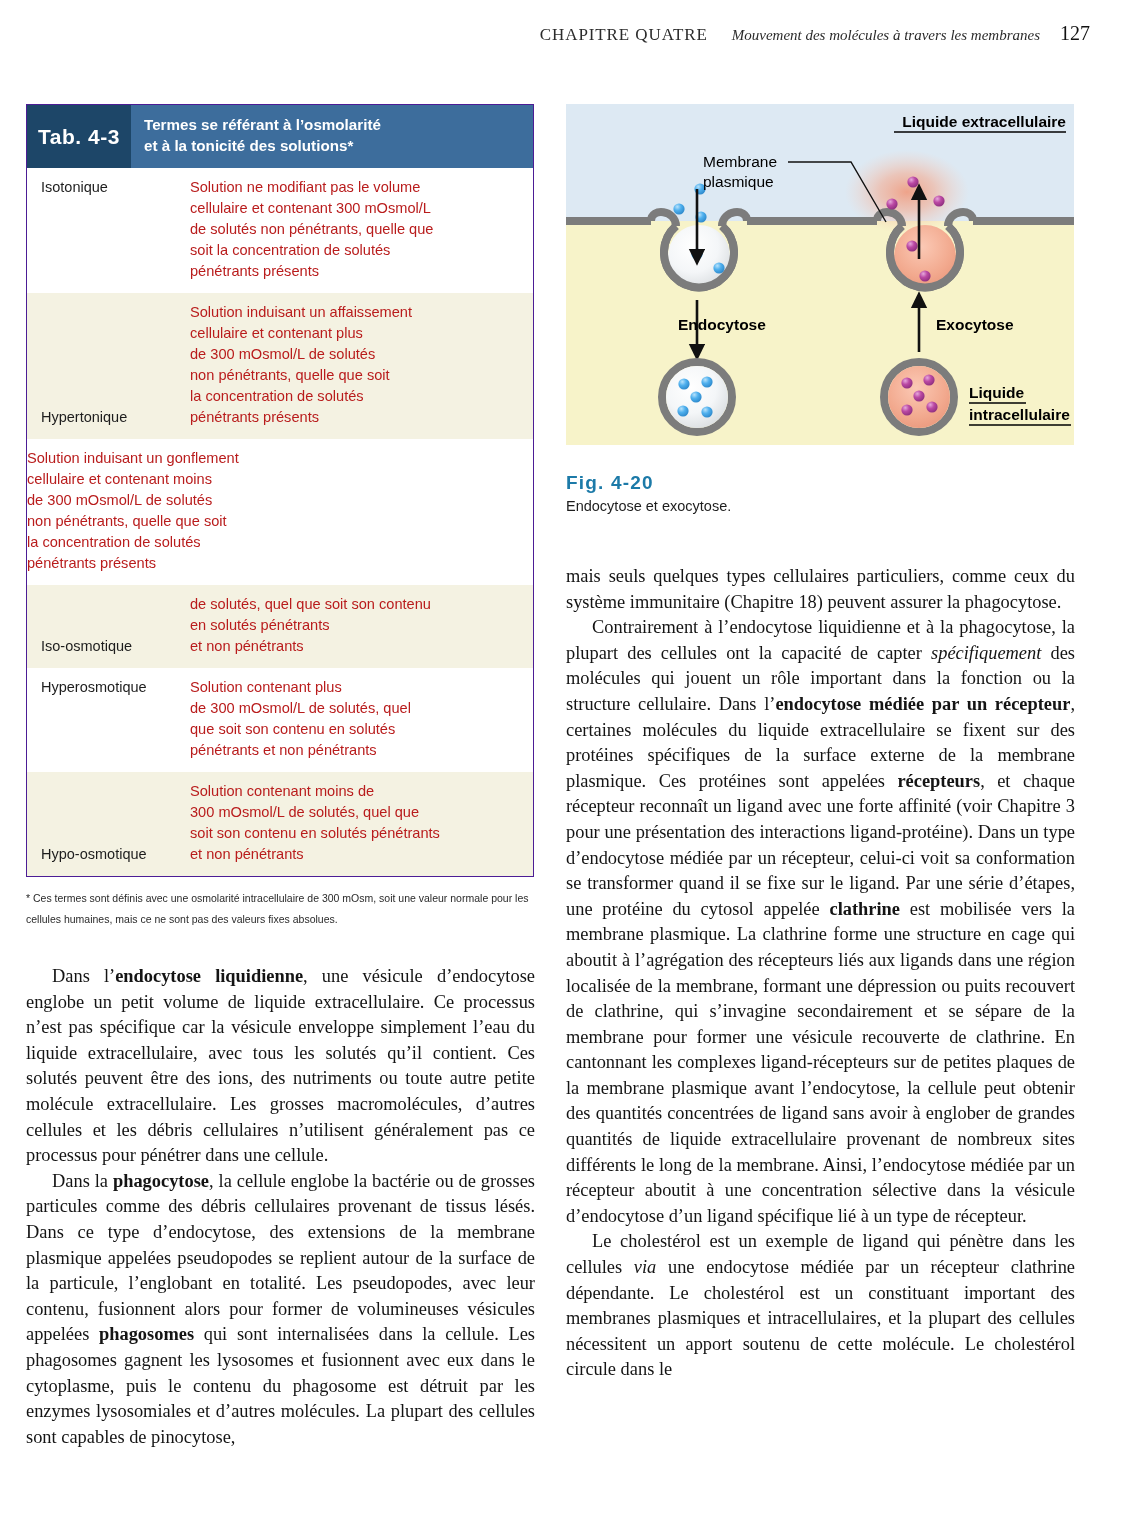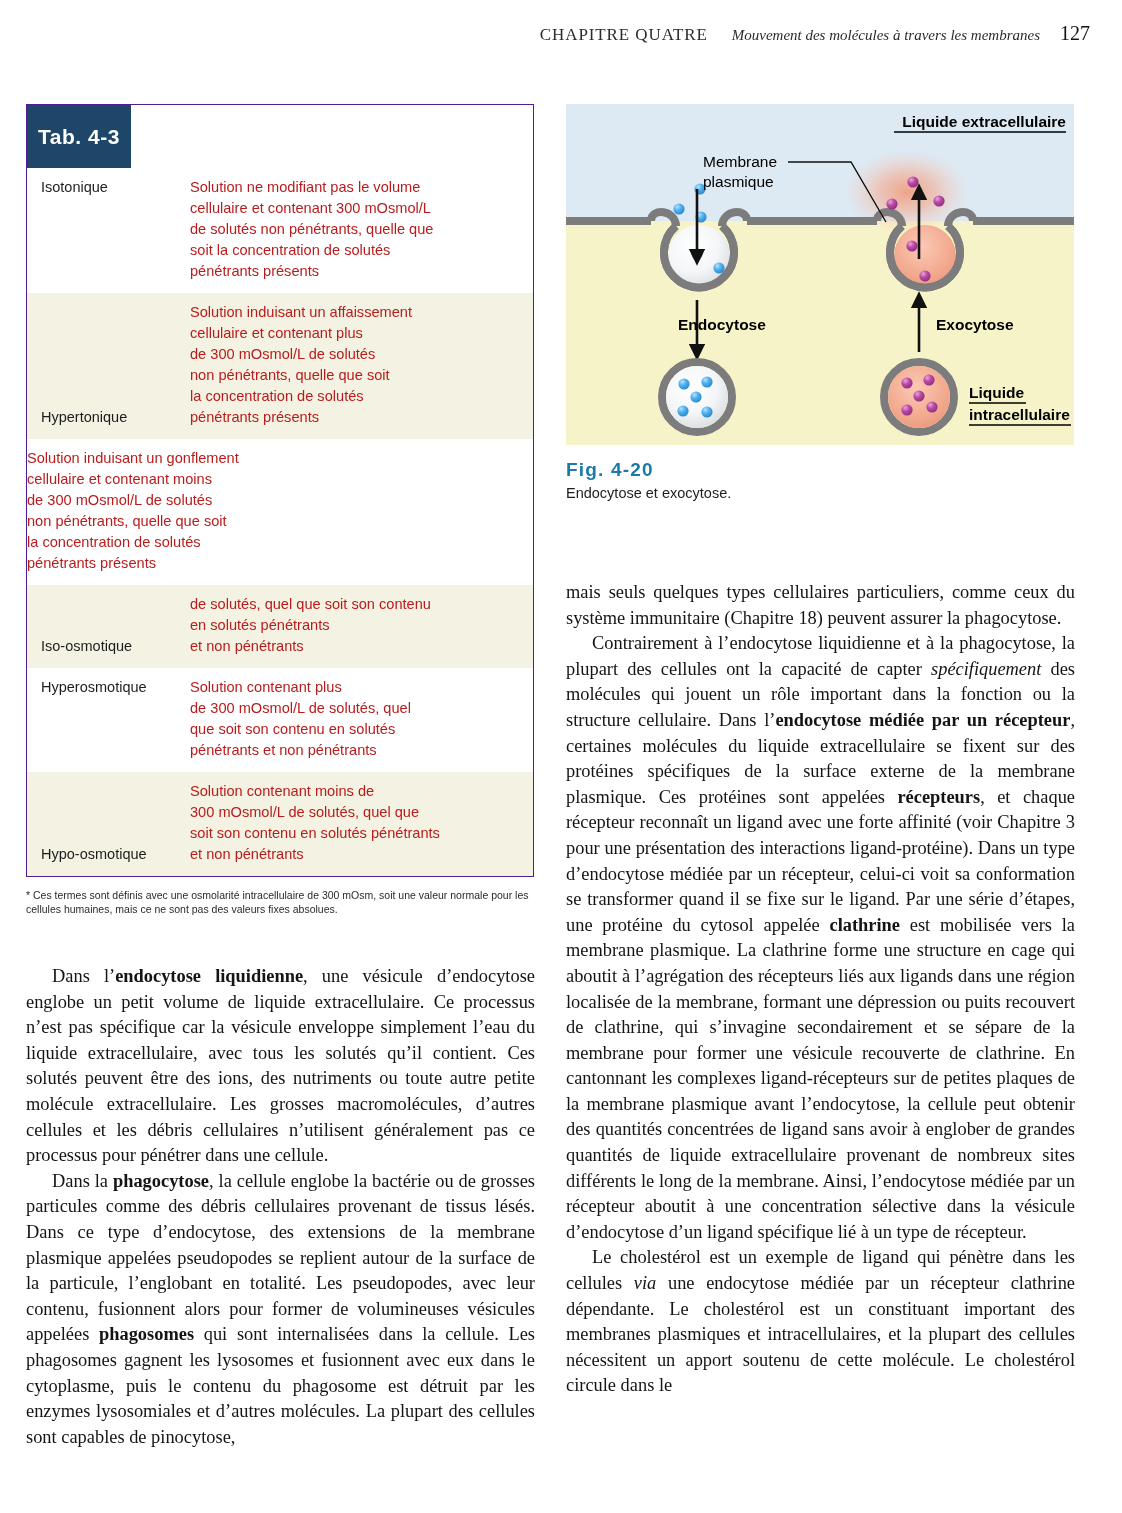"Termes se référant à l’osmolarité" div.tab-head-title { html: none -> <div> <span>Termes se référant à l’osmolarité</span> <span>et à la tonicité des solutions*</span> </div> }
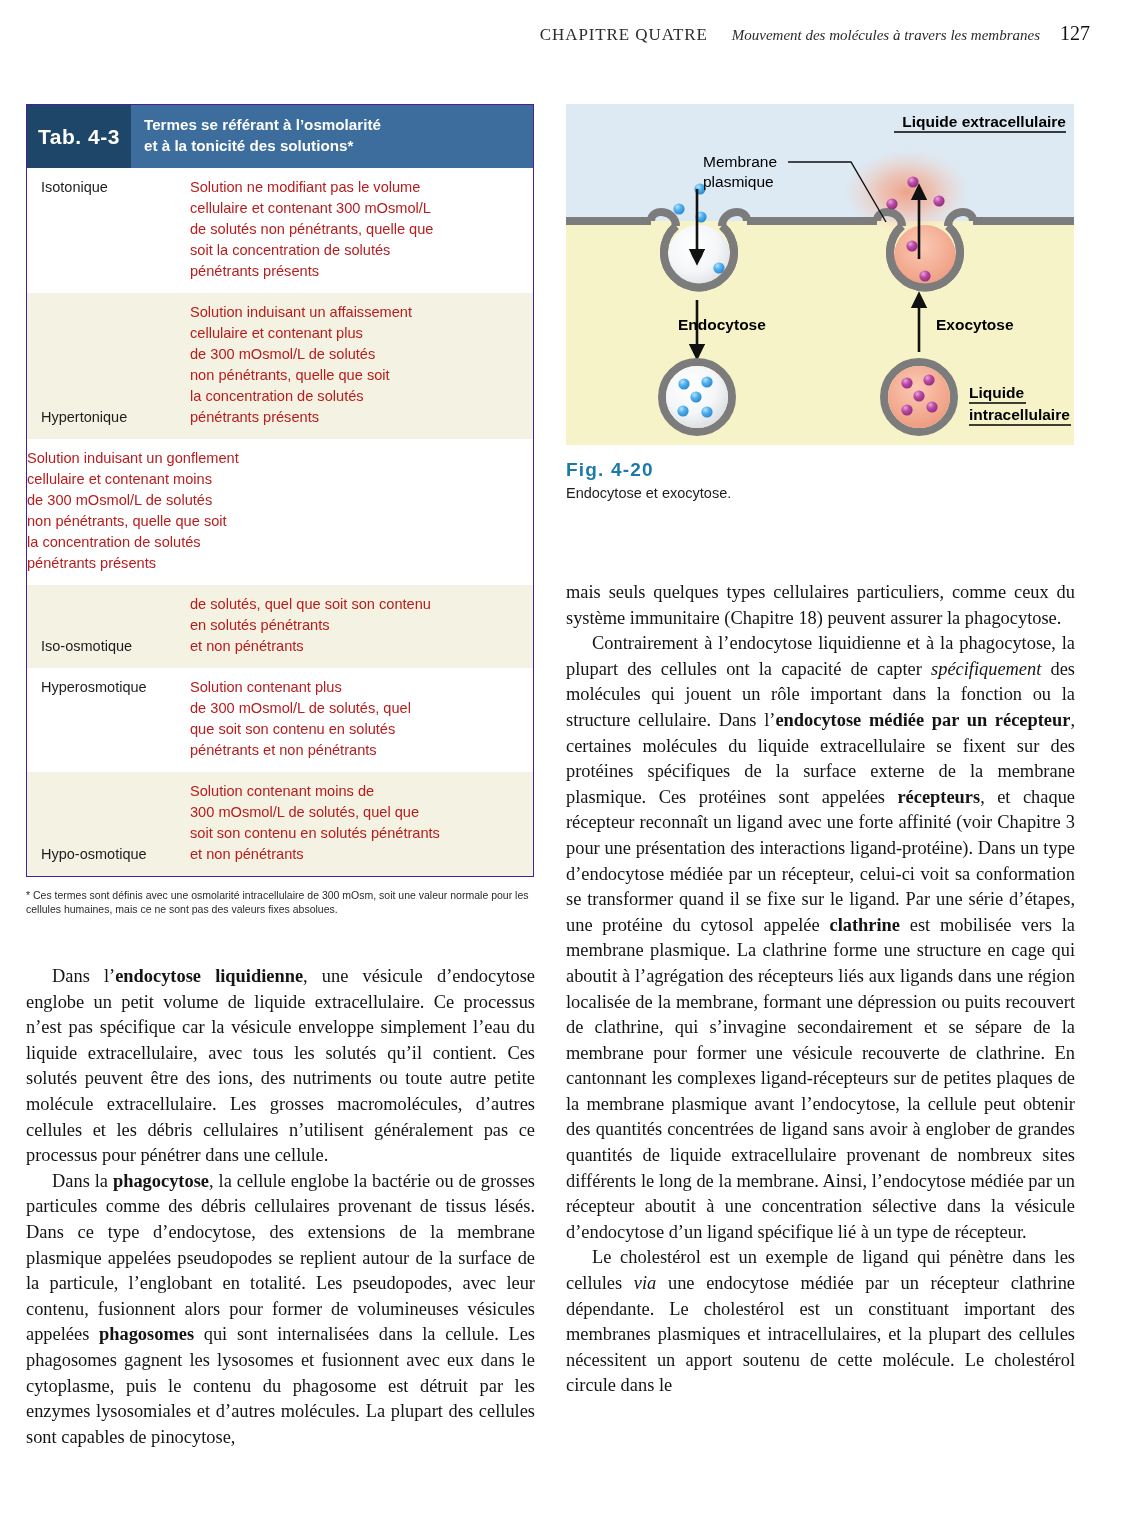"Fig. 4-20" .fig-label { margin-top: 14px -> 27px }
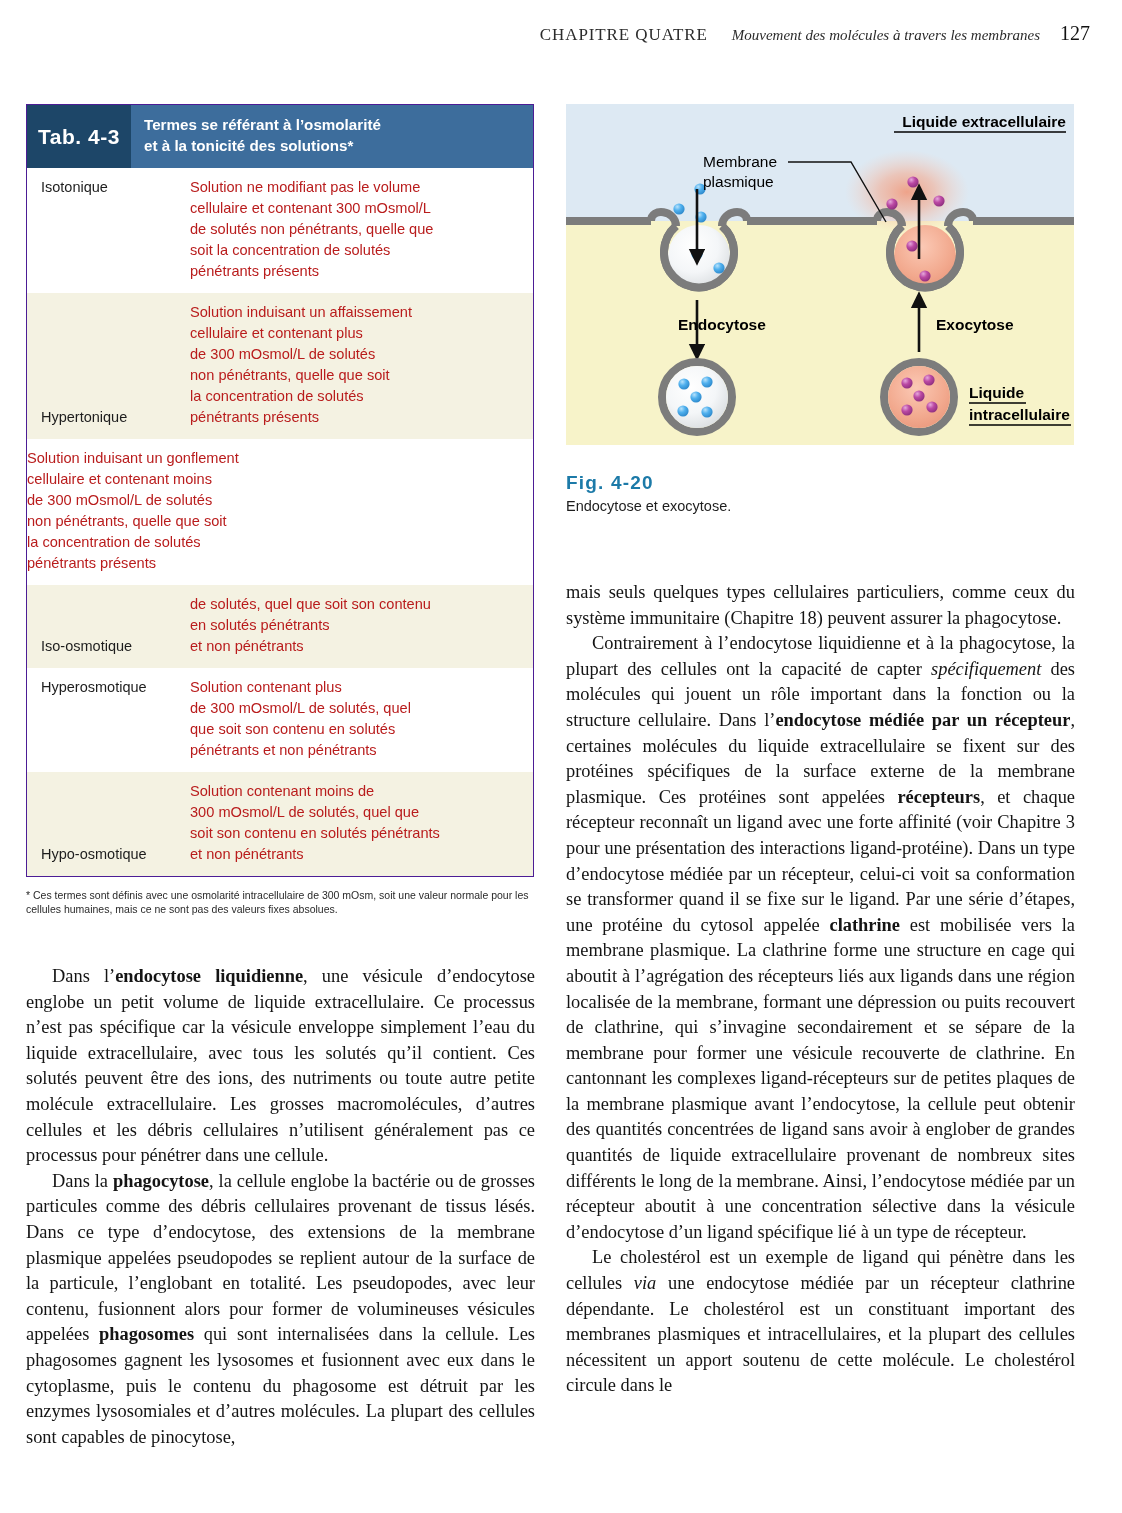"mais seuls quelques types cellulaires" .prose p.cont { margin-top: 16px -> none }
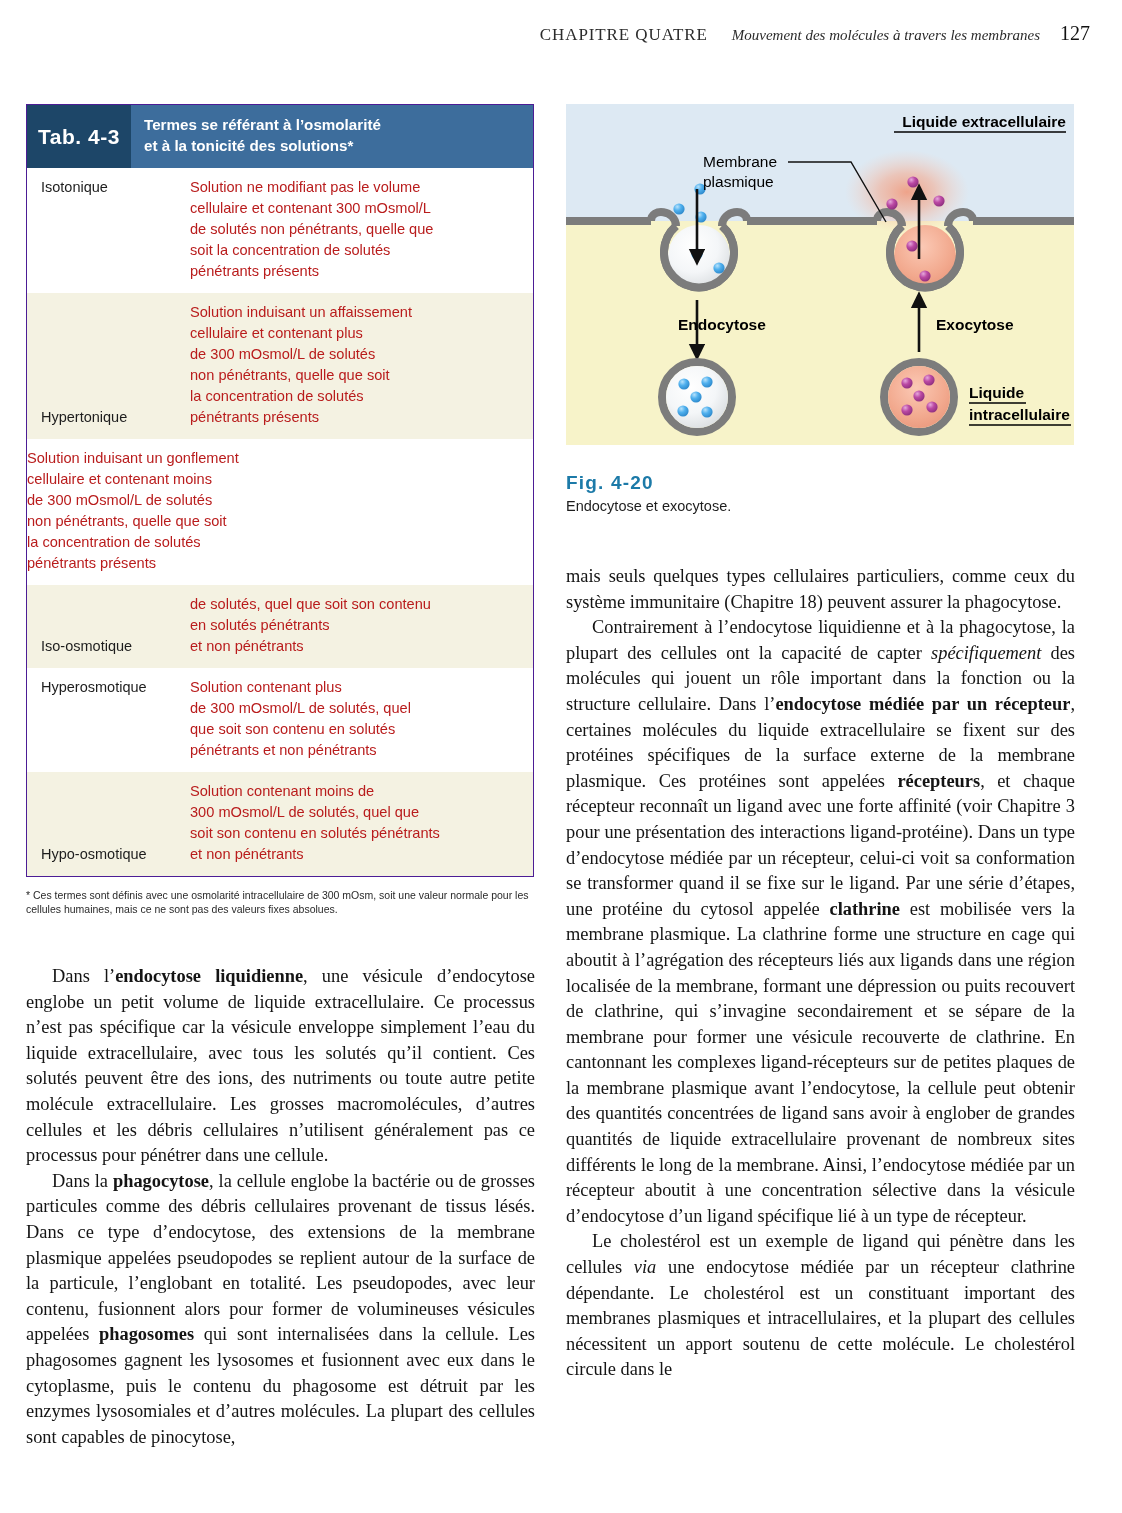"* Ces termes sont définis" .tab-foot { line-height: 14px -> 21px }
